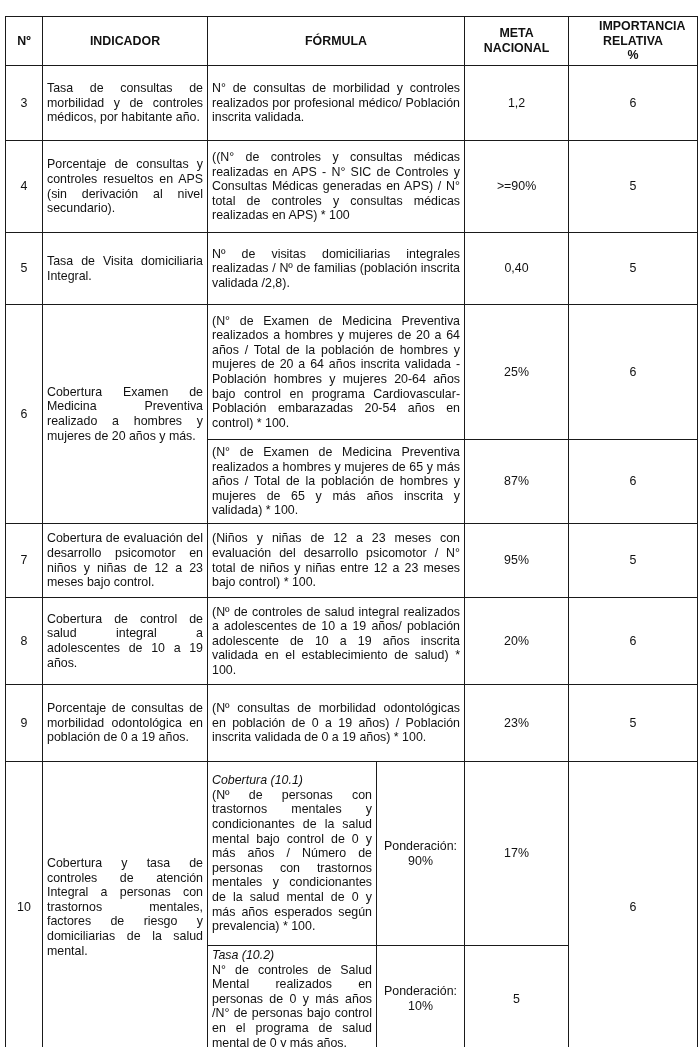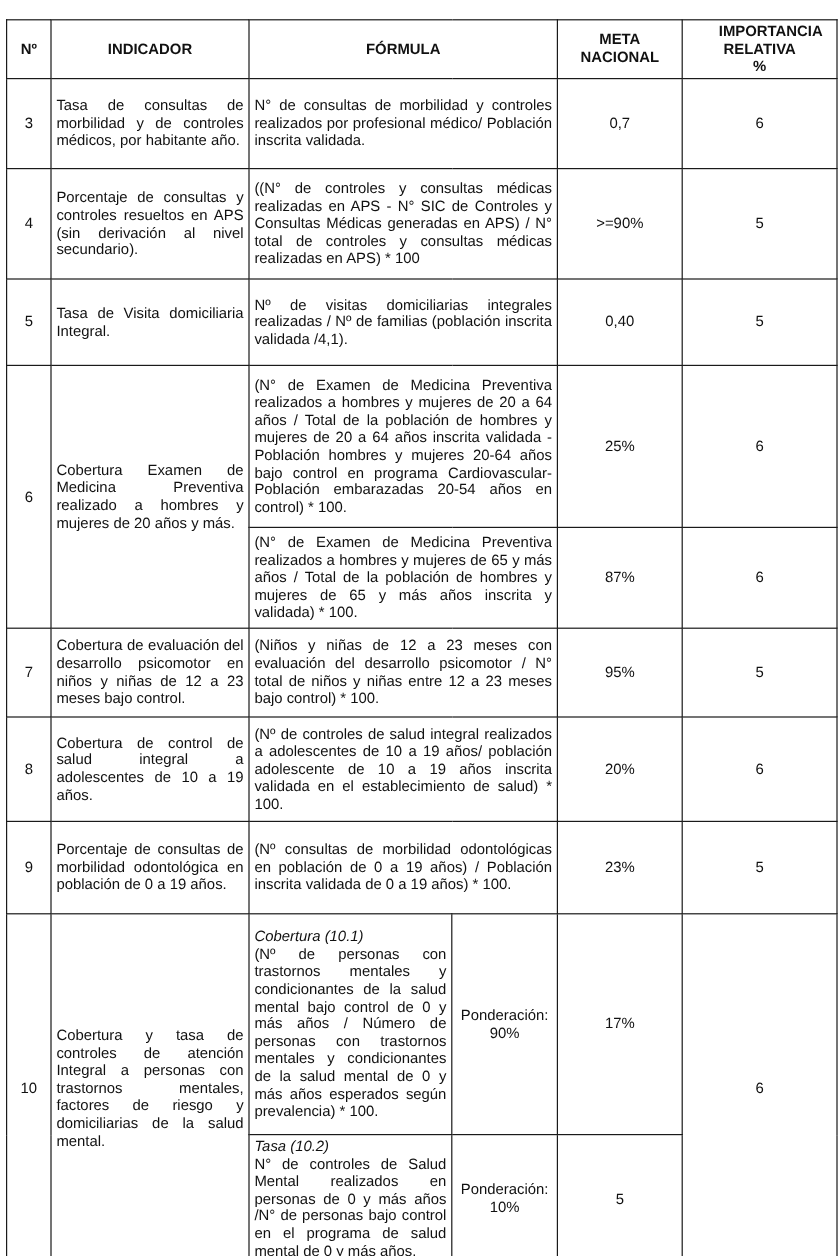"0,7" td.ctr { text: 0,7 -> 1,2 }
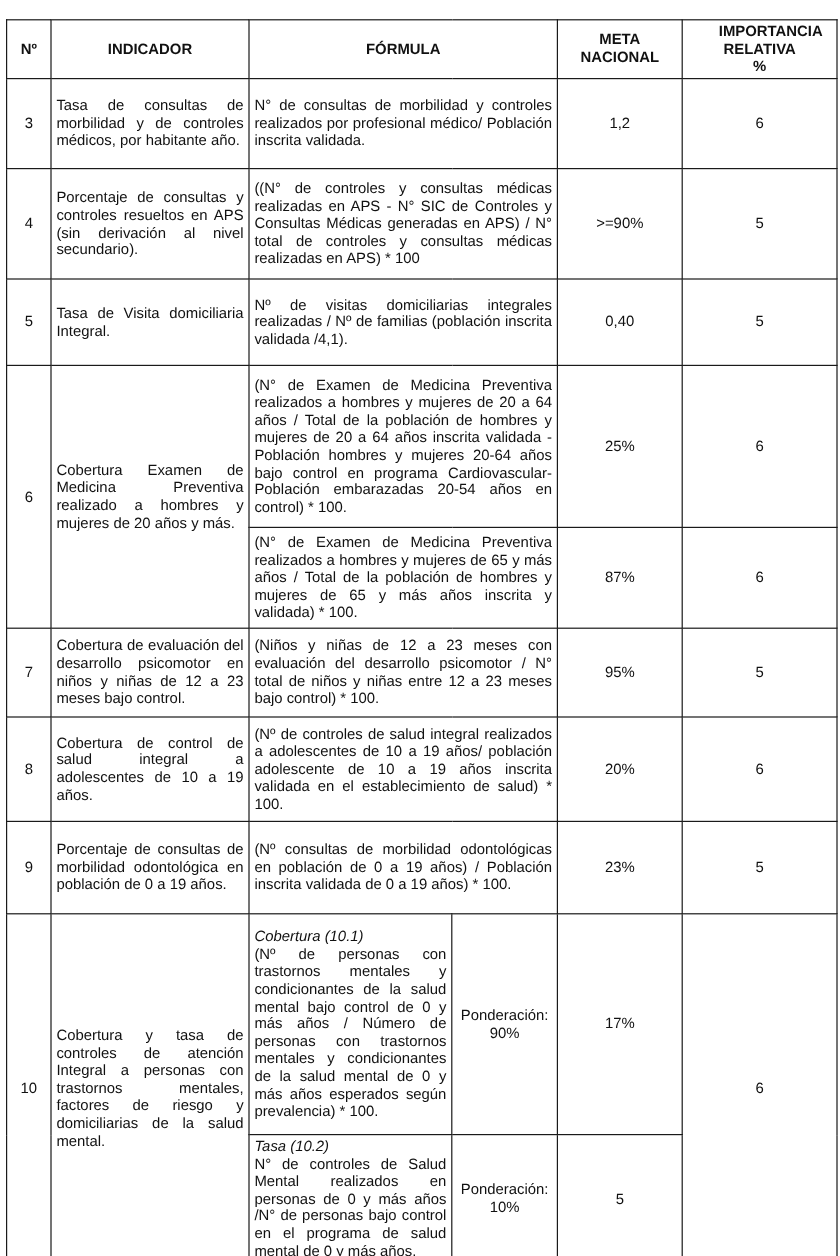"Nº de visitas domiciliarias integrales" td.just { text: /4,1 -> /2,8 }
